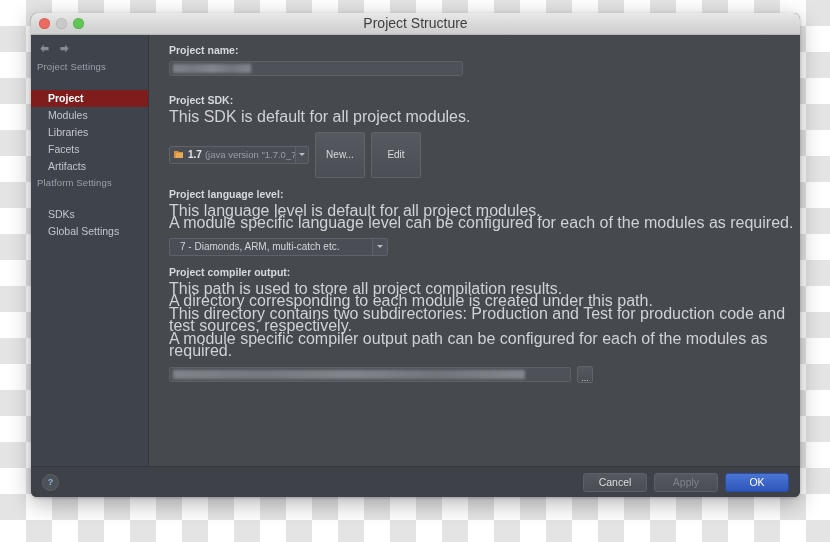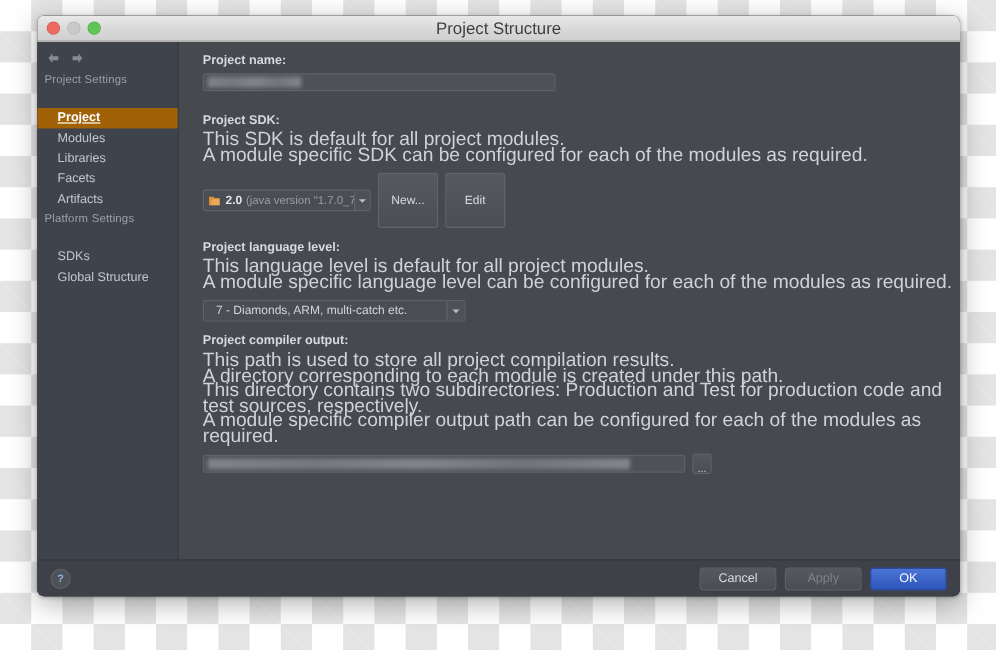"Project" .side-item.selected { background: #a16207 -> #7f1d1d; text-decoration: underline -> none }
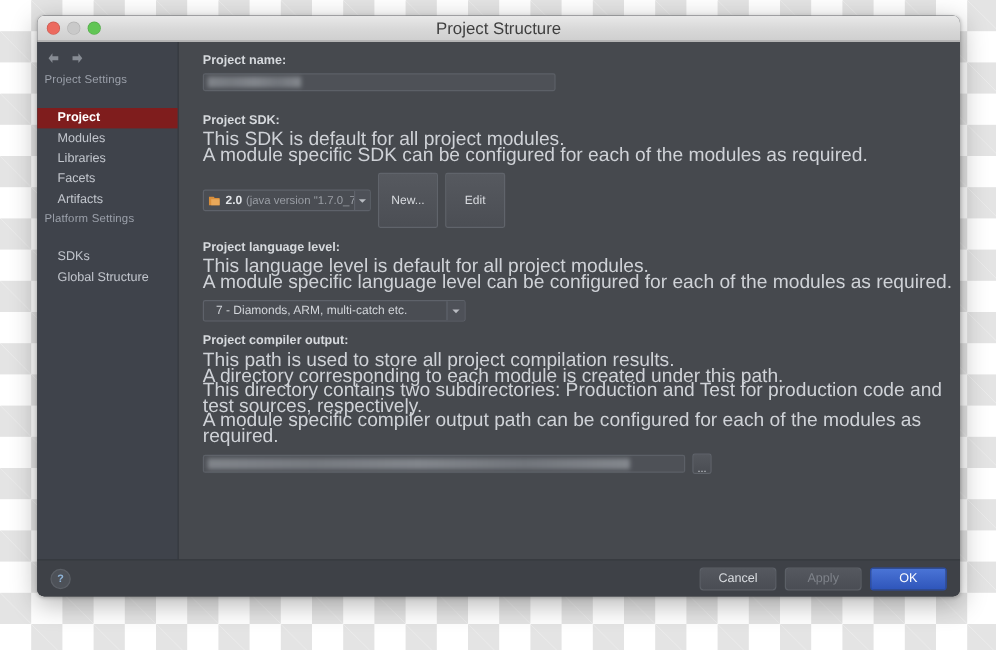"A module specific SDK can" div.lbl-plain { html: <div>A module specific SDK can be configured for each of the modules as required.</div> -> none }
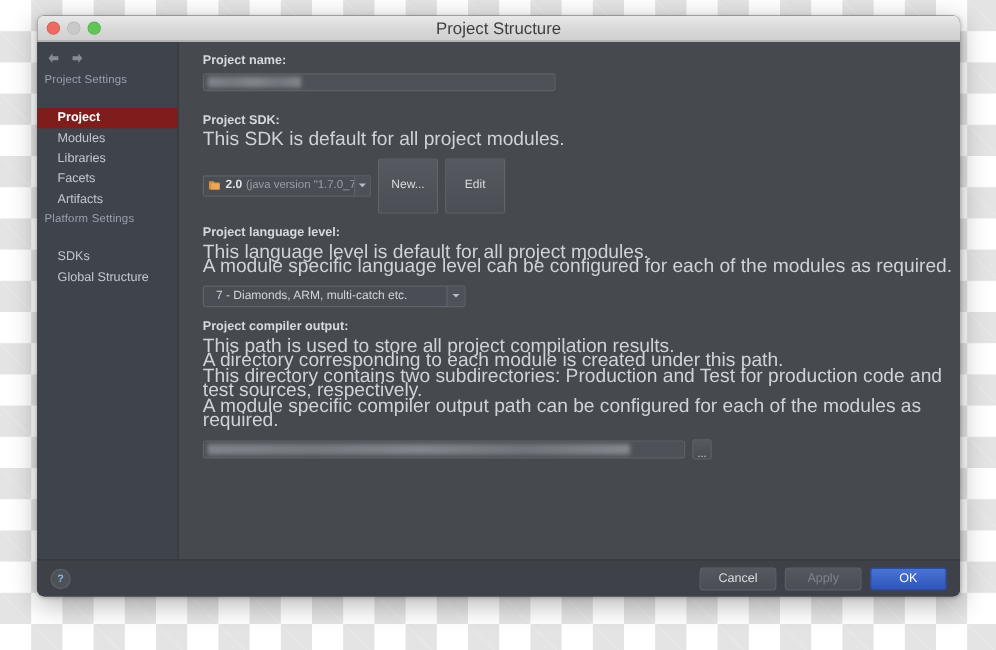"2.0" span.sdk-ver { text: 2.0 -> 1.7 }
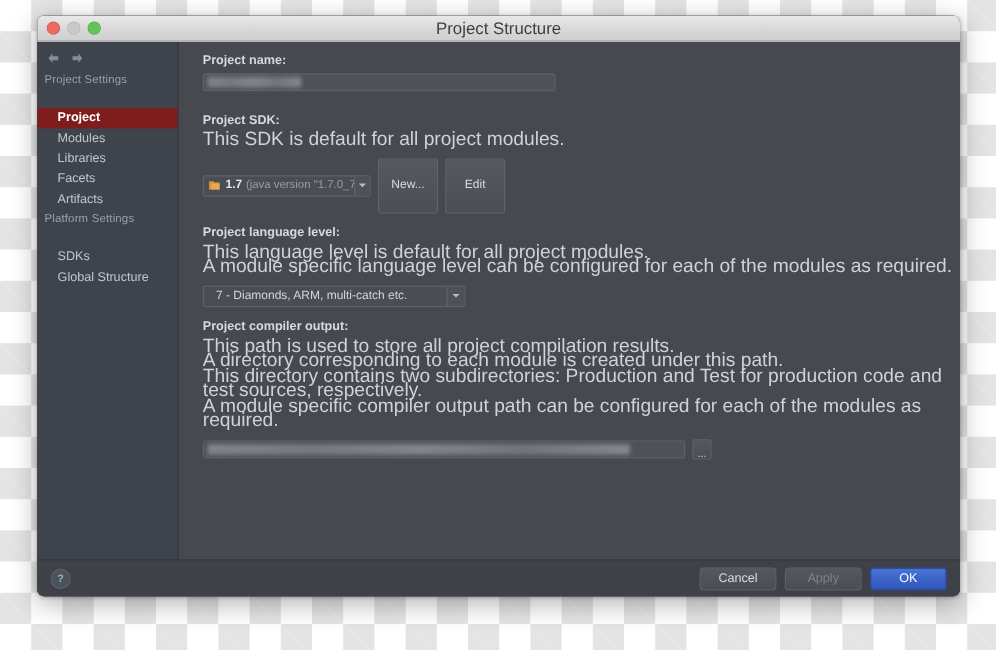"Global Structure" span { text: Structure -> Settings }
